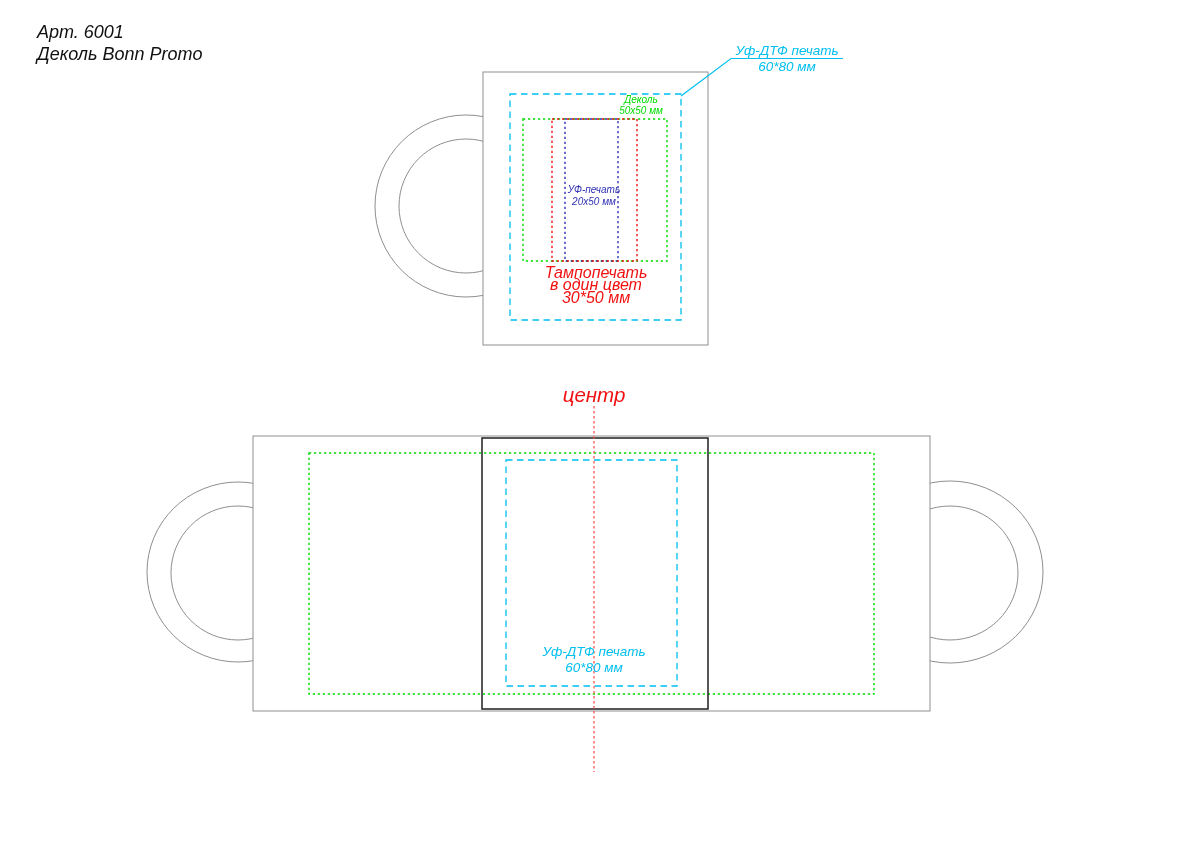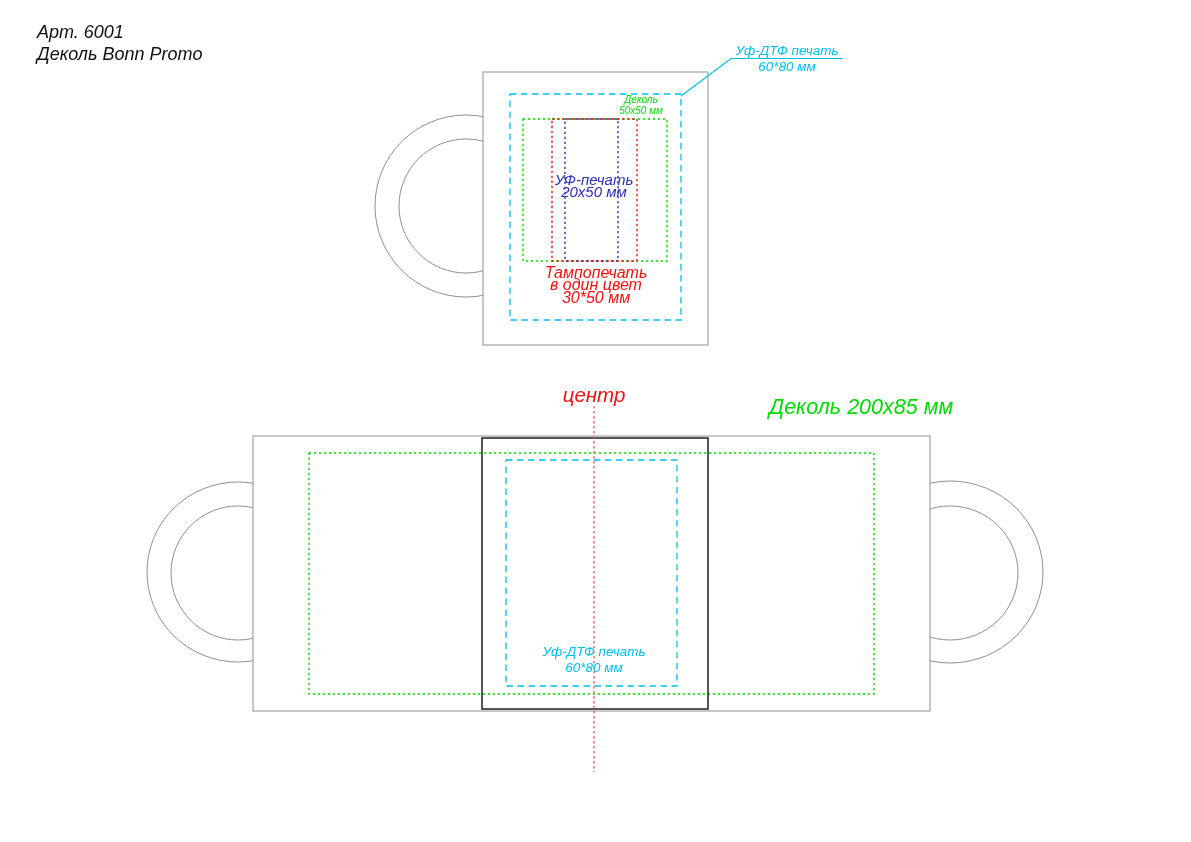"УФ-печать" #top-uv-label { font-size: 15px -> 10px; top: 174px -> 184px }
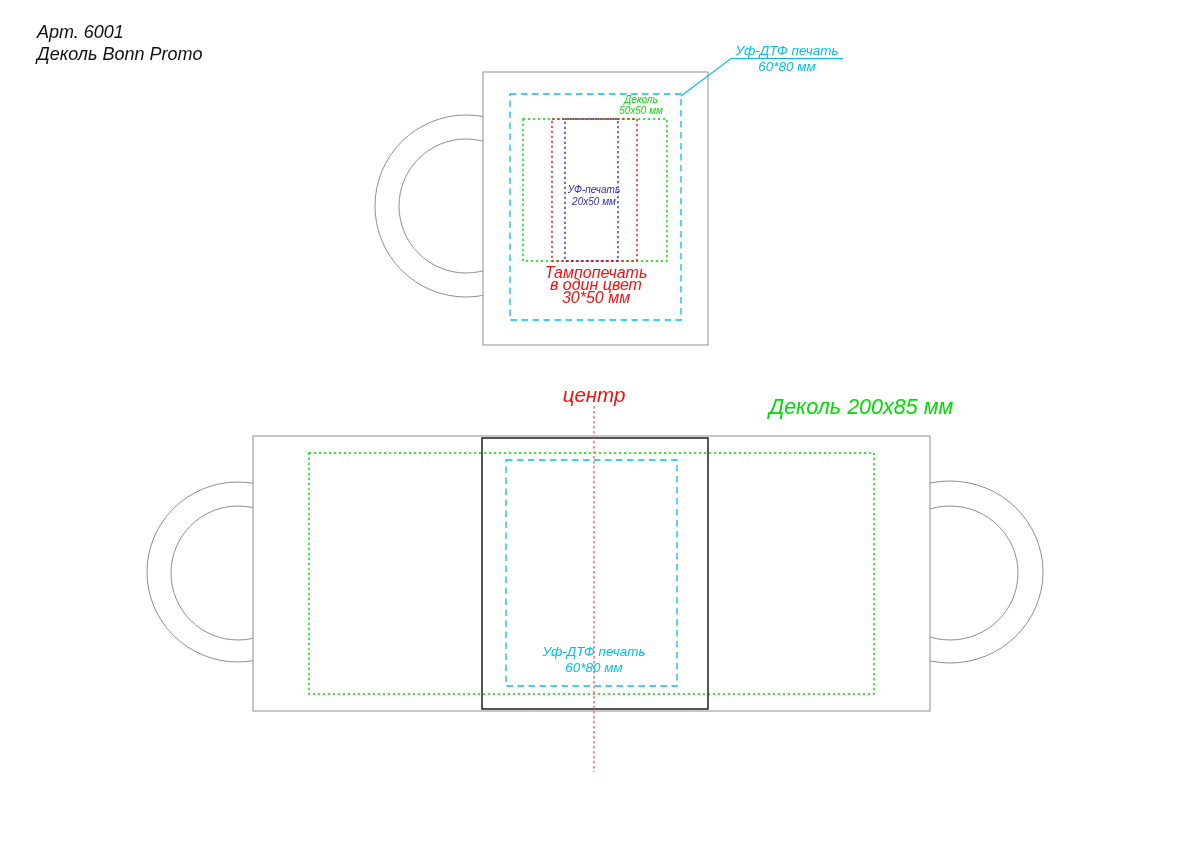"Деколь 200x85 мм" div.lbl { html: <div>Деколь 200x85 мм</div> -> none }
